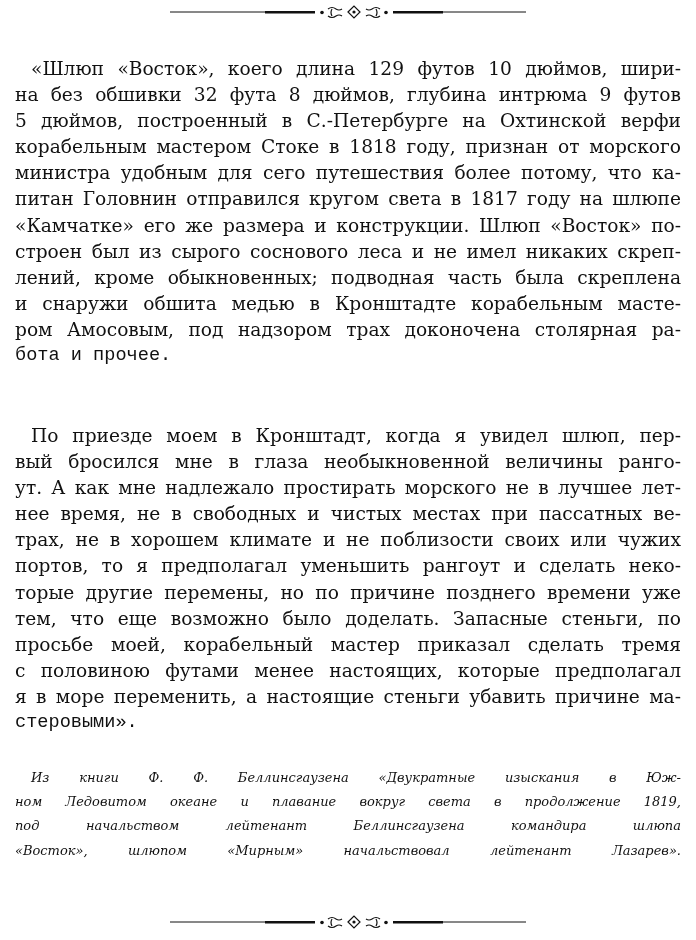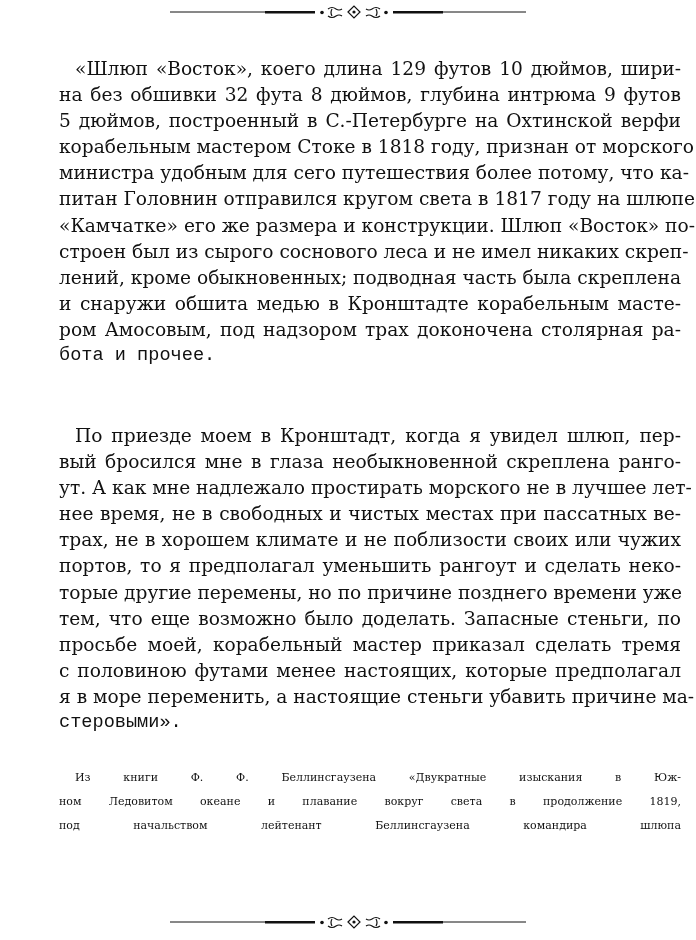"«Шлюп «Восток», коего длина 129" .line { margin-left: 44px -> none }
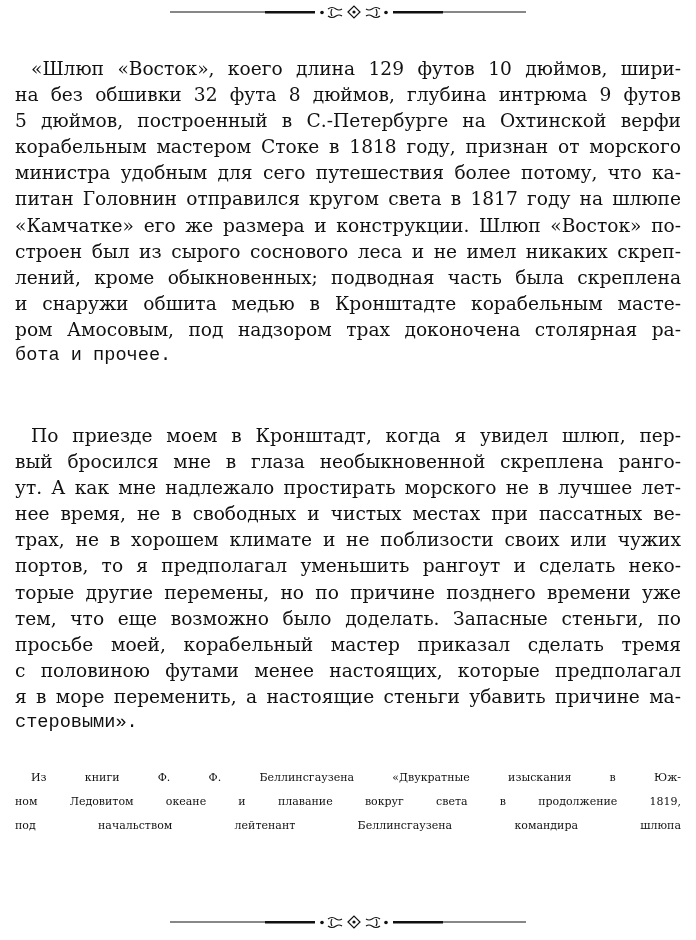"вый бросился мне в глаза" div.line { text: скреплена -> величины }
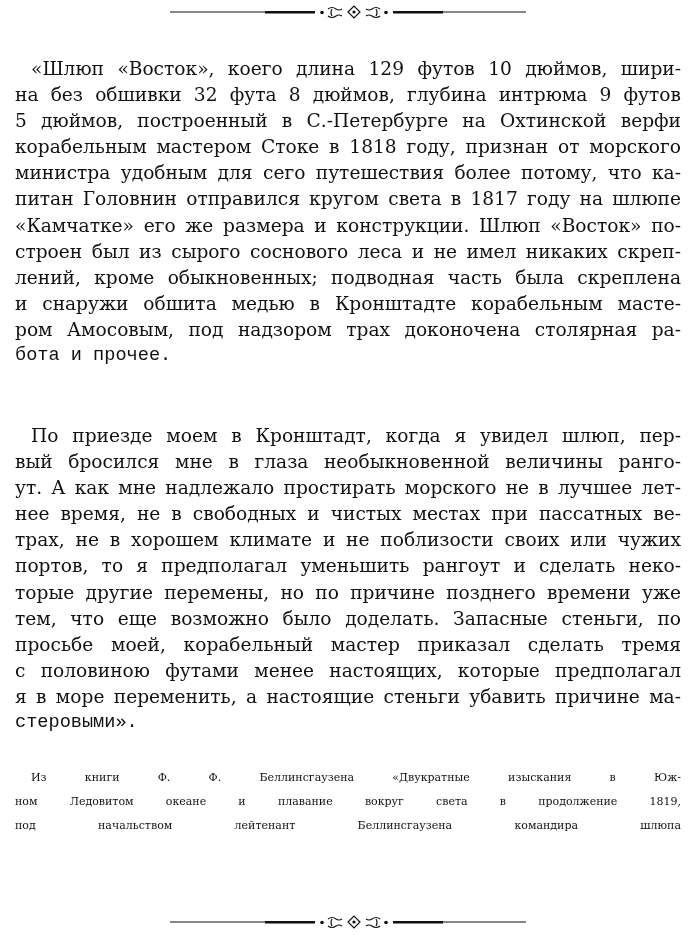"Из книги Ф. Ф. Беллинсгаузена" .p3 { font-size: 11px -> 13px; font-style: none -> italic }
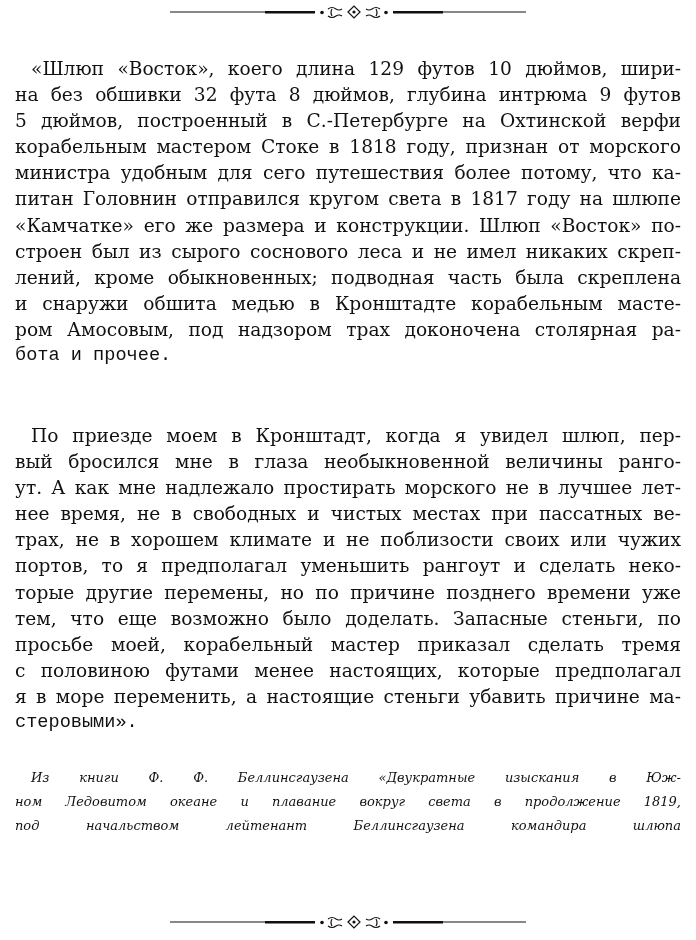"«Восток», шлюпом «Мирным» начальствовал" div.line { html: none -> <div>«Восток», шлюпом «Мирным» начальствовал лейтенант Лазарев».</div> }
